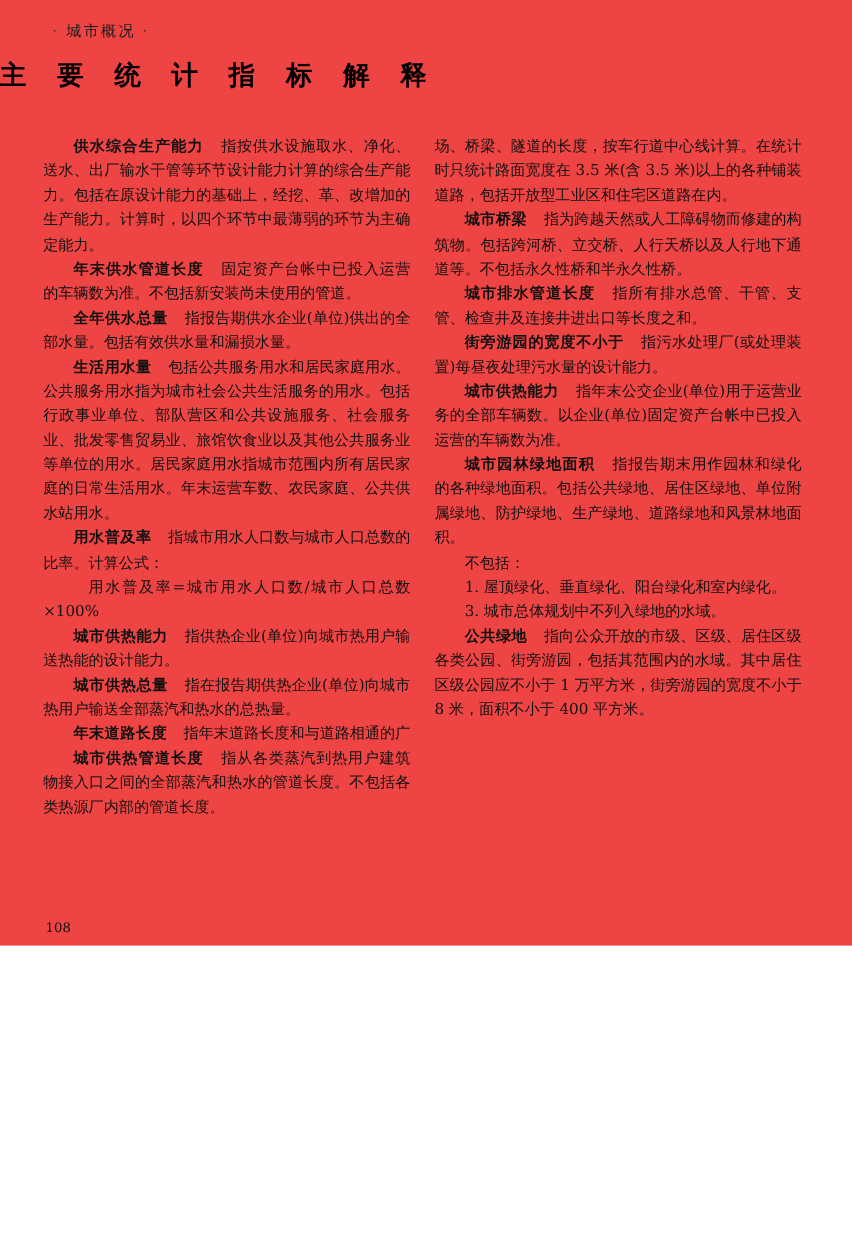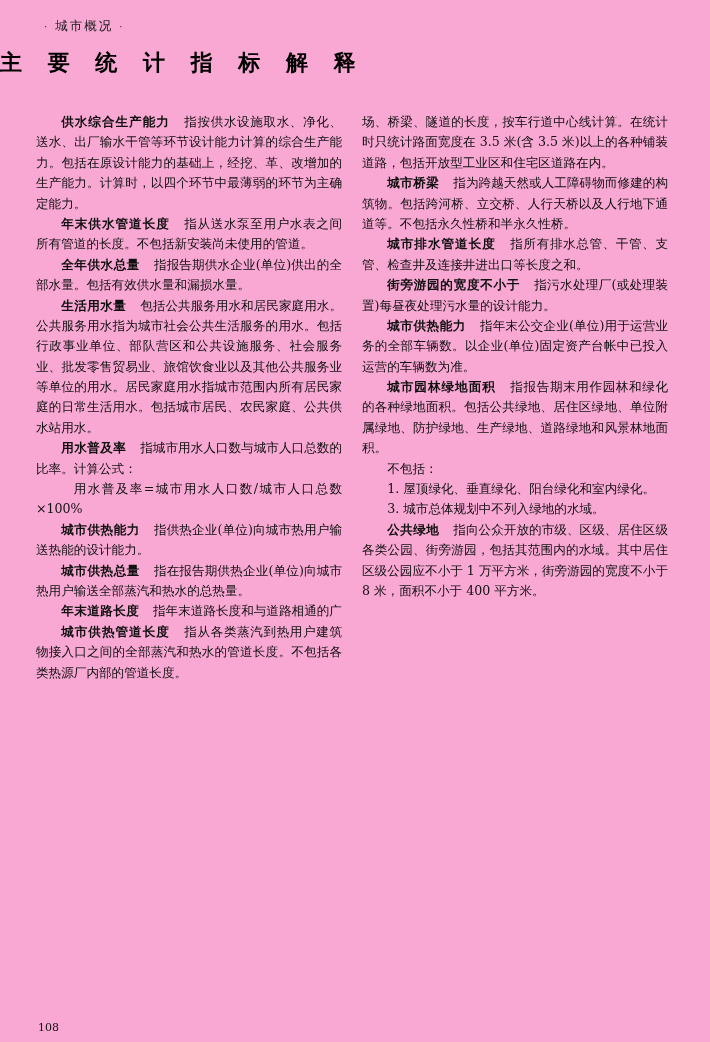"· 城市概况 ·" .page { background: #f9a8d4 -> #ef4444; height: 1042px -> 788px }
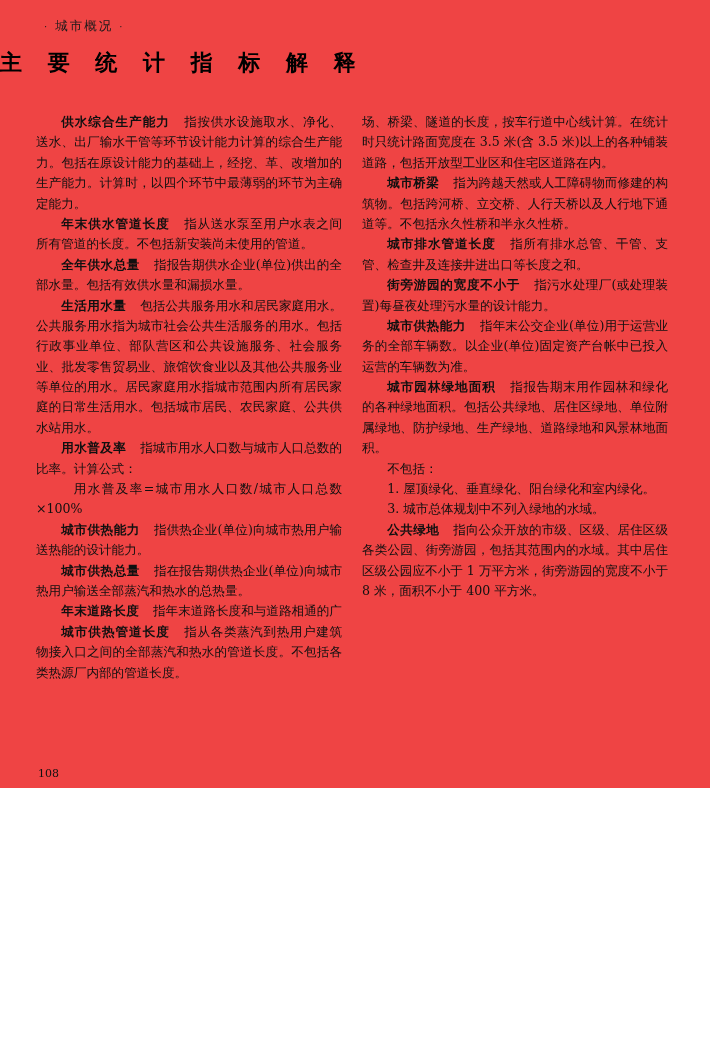"指从送水泵至用户水表之间所有管道的长度。不包括新安装尚未使用的管道。" span { text: 指从送水泵至用户水表之间所有管道的长度 -> 固定资产台帐中已投入运营的车辆数为准 }
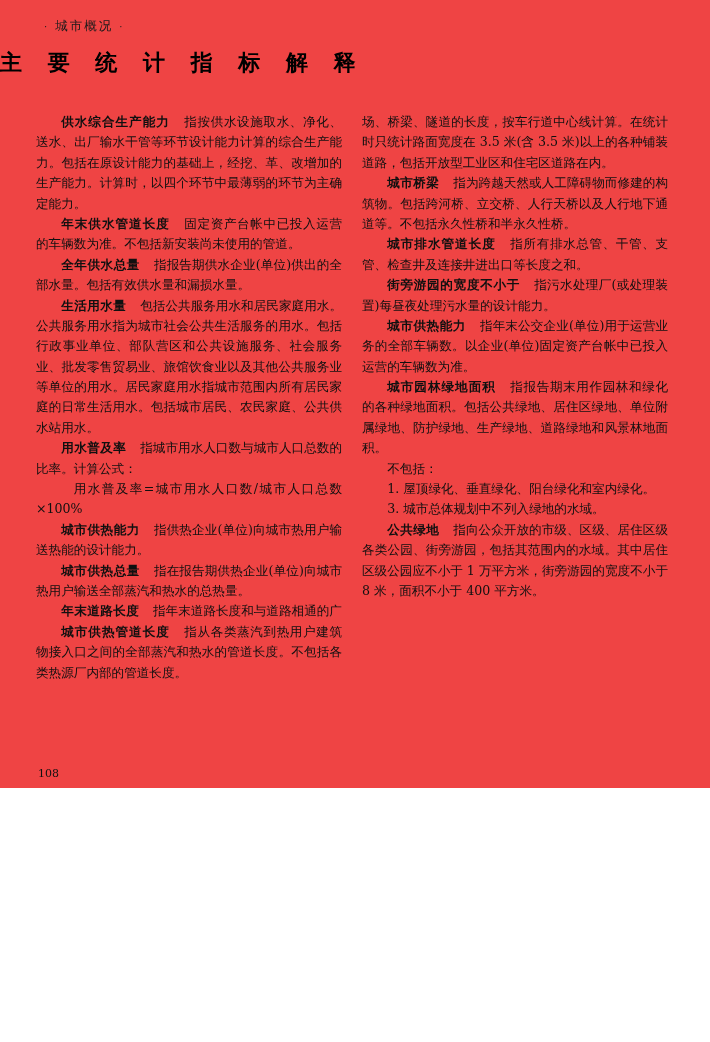"包括公共服务用水和居民家庭用水。公共服务用水指为城市社会公共生活服务的用水。包括" span { text: 包括城市居民 -> 年末运营车数 }
